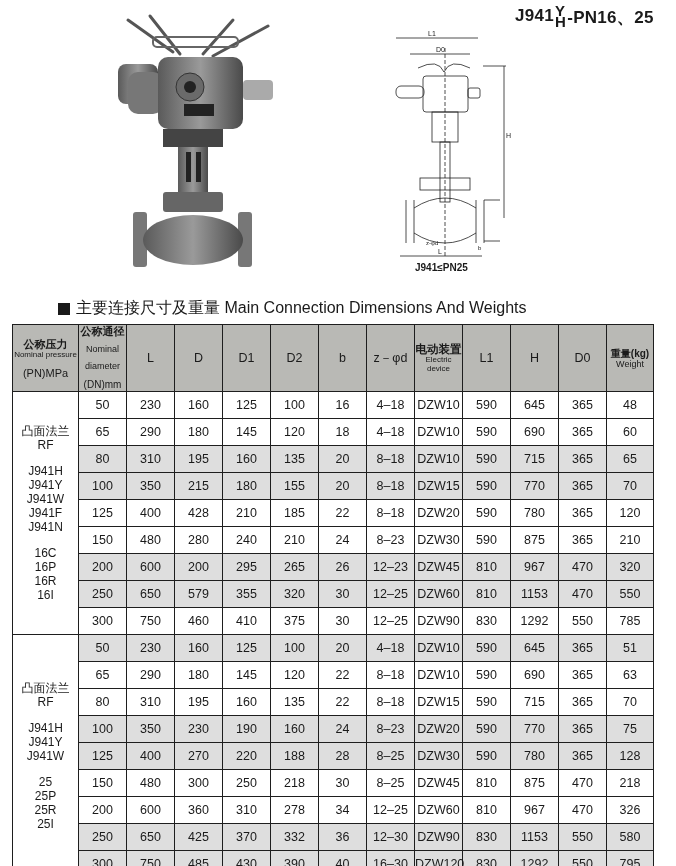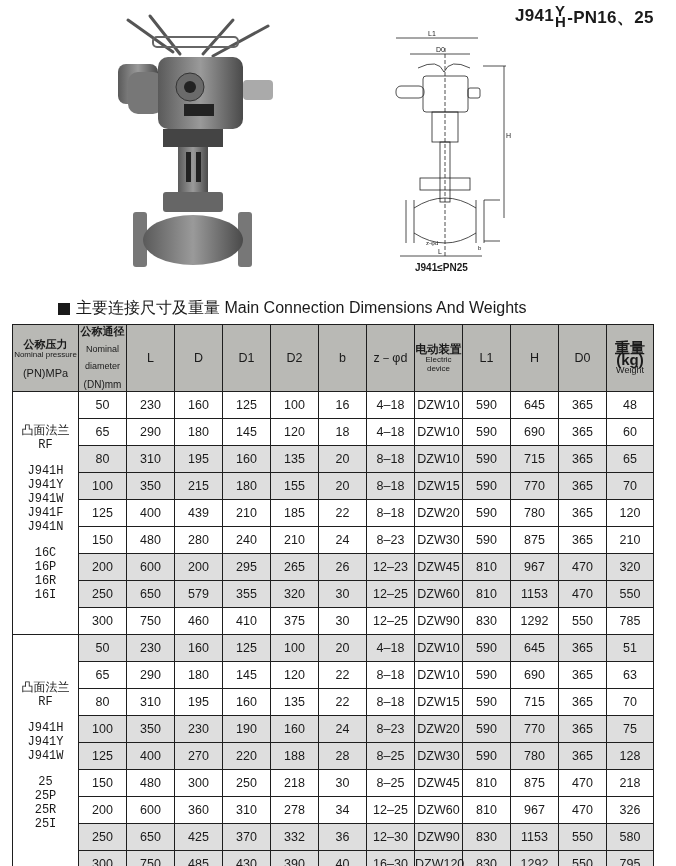"重量(kg)" span.hdr-cn { font-size: 15px -> 10px }
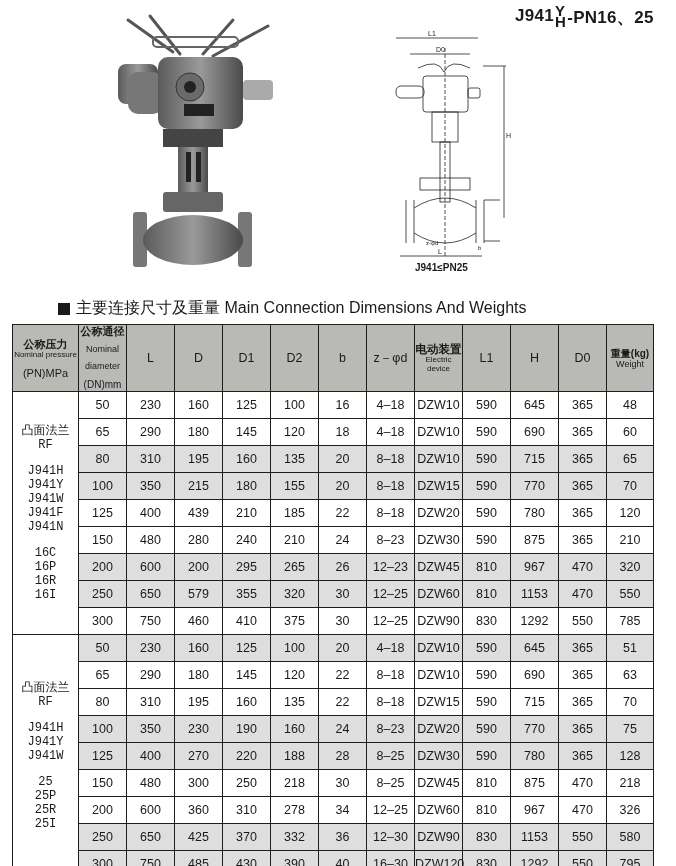"凸面法兰" table.dims td.group { font-family: Liberation Mono, monospace -> none }
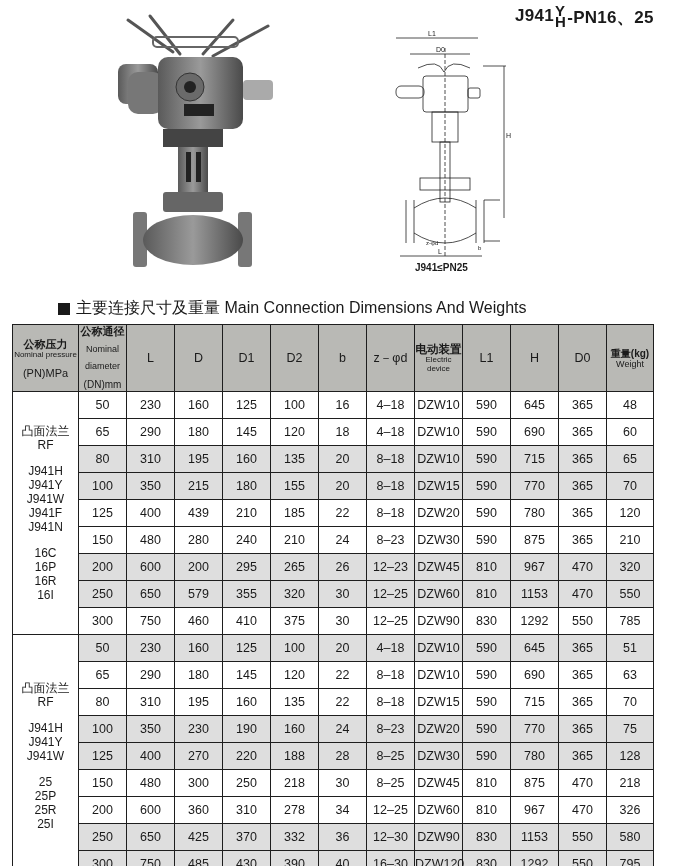"439" td { text: 439 -> 428 }
